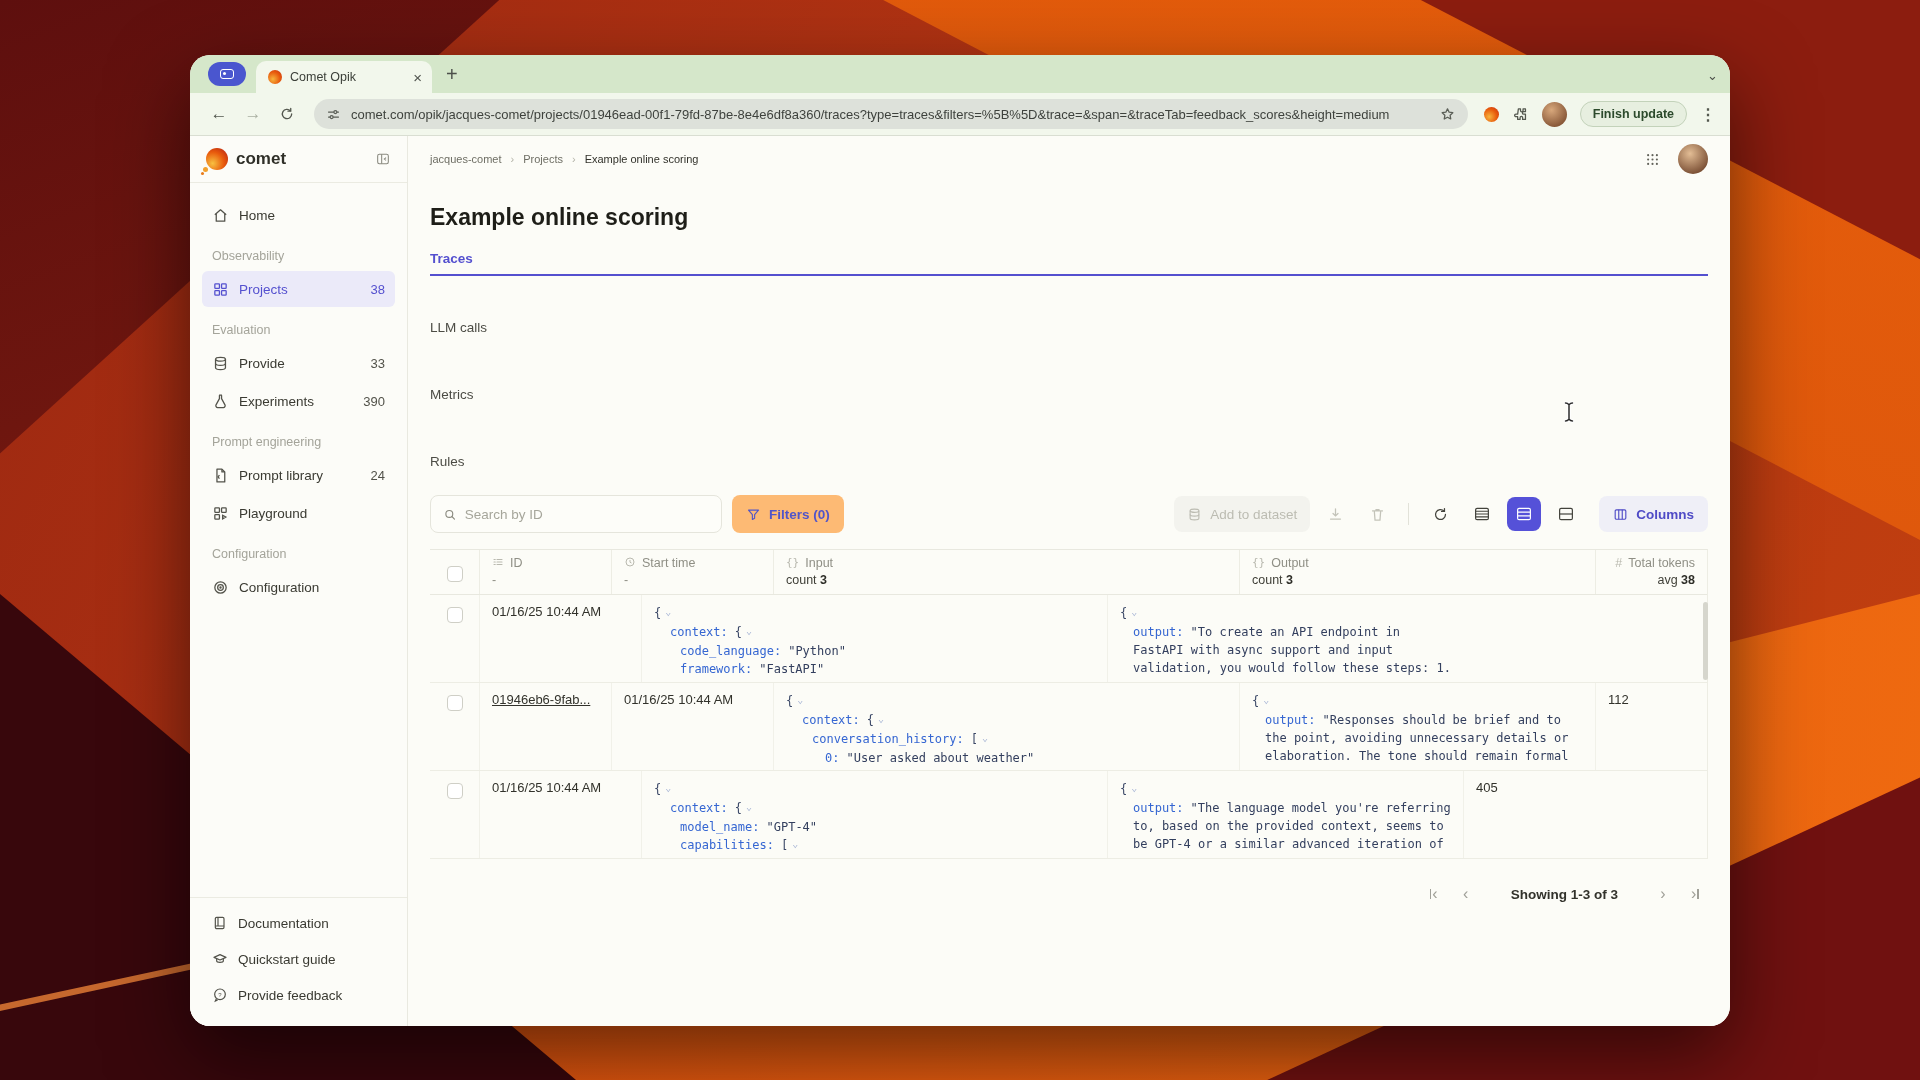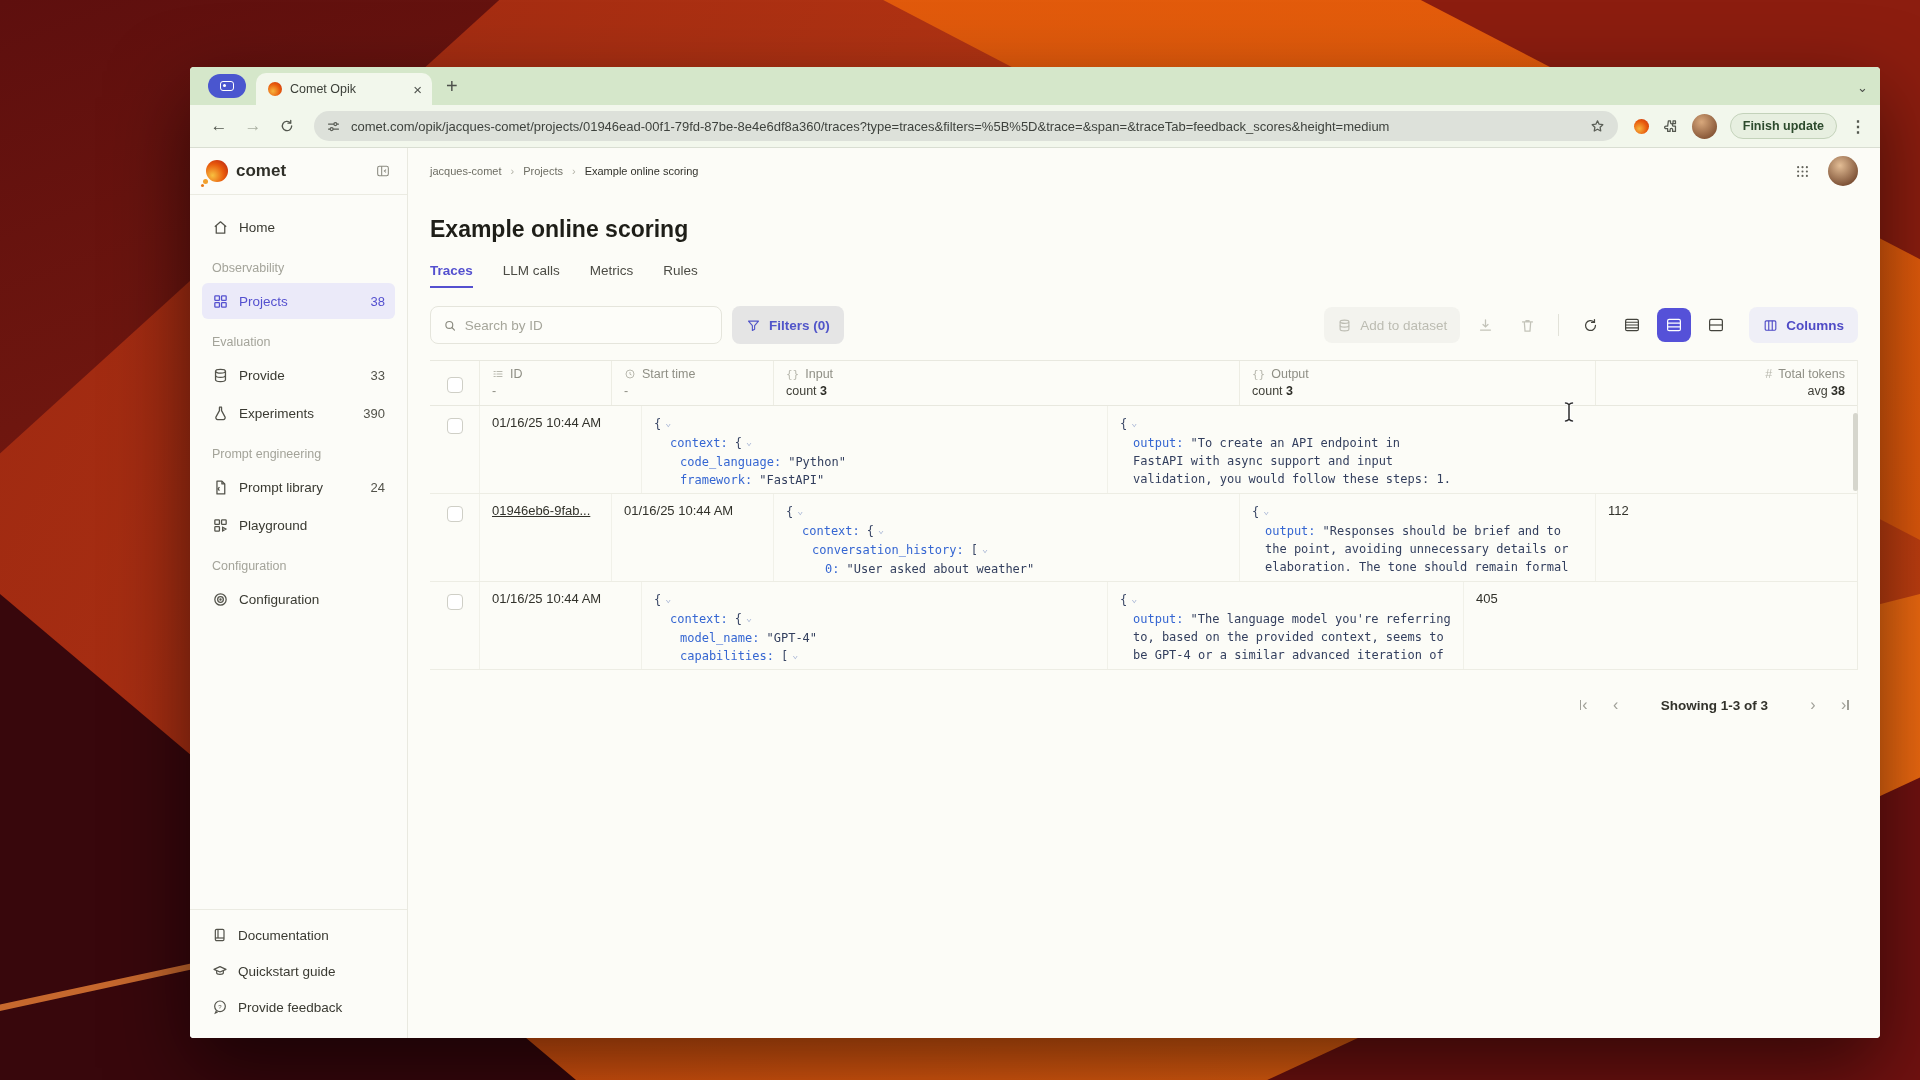"Comet Opik" .window { border-radius: 4px -> 20px; top: 67px -> 55px; width: 1690px -> 1540px }
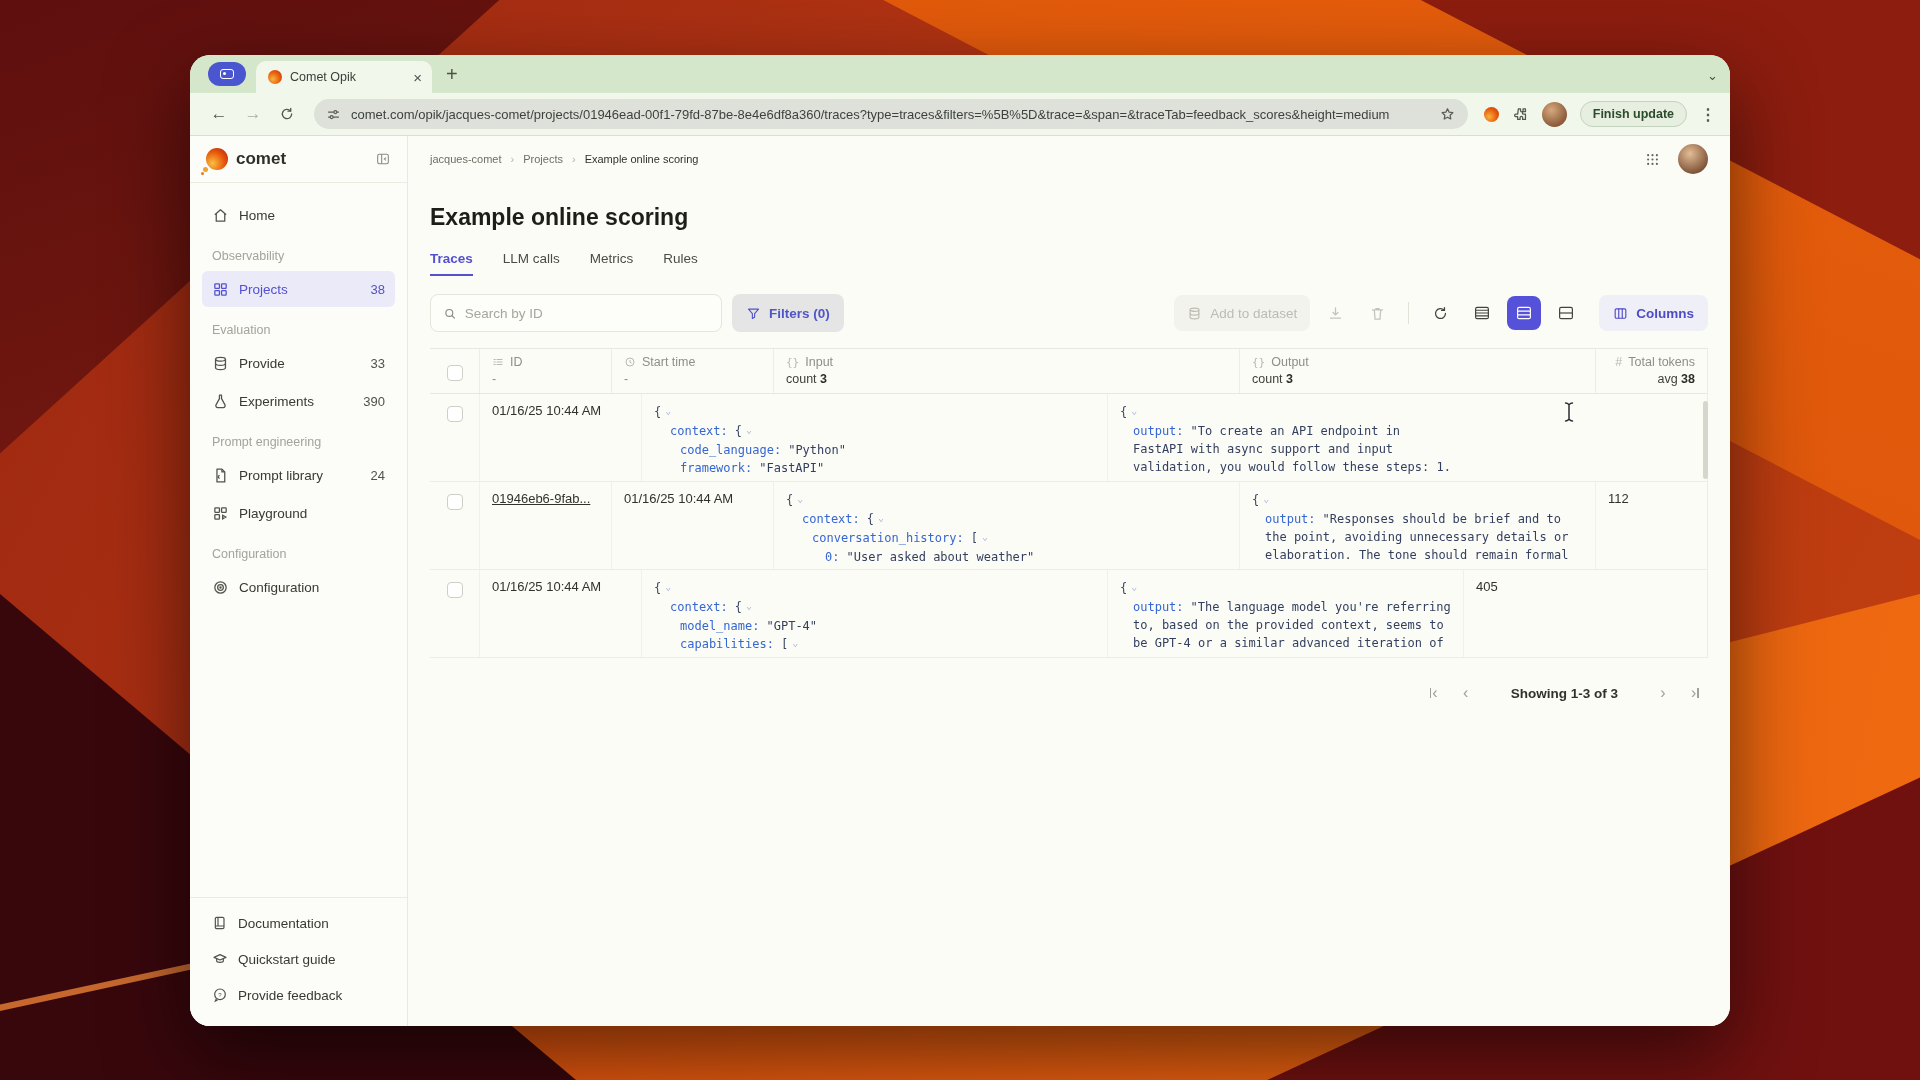"Traces" .tabs { flex-direction: none -> column; gap: 30px -> 44px }
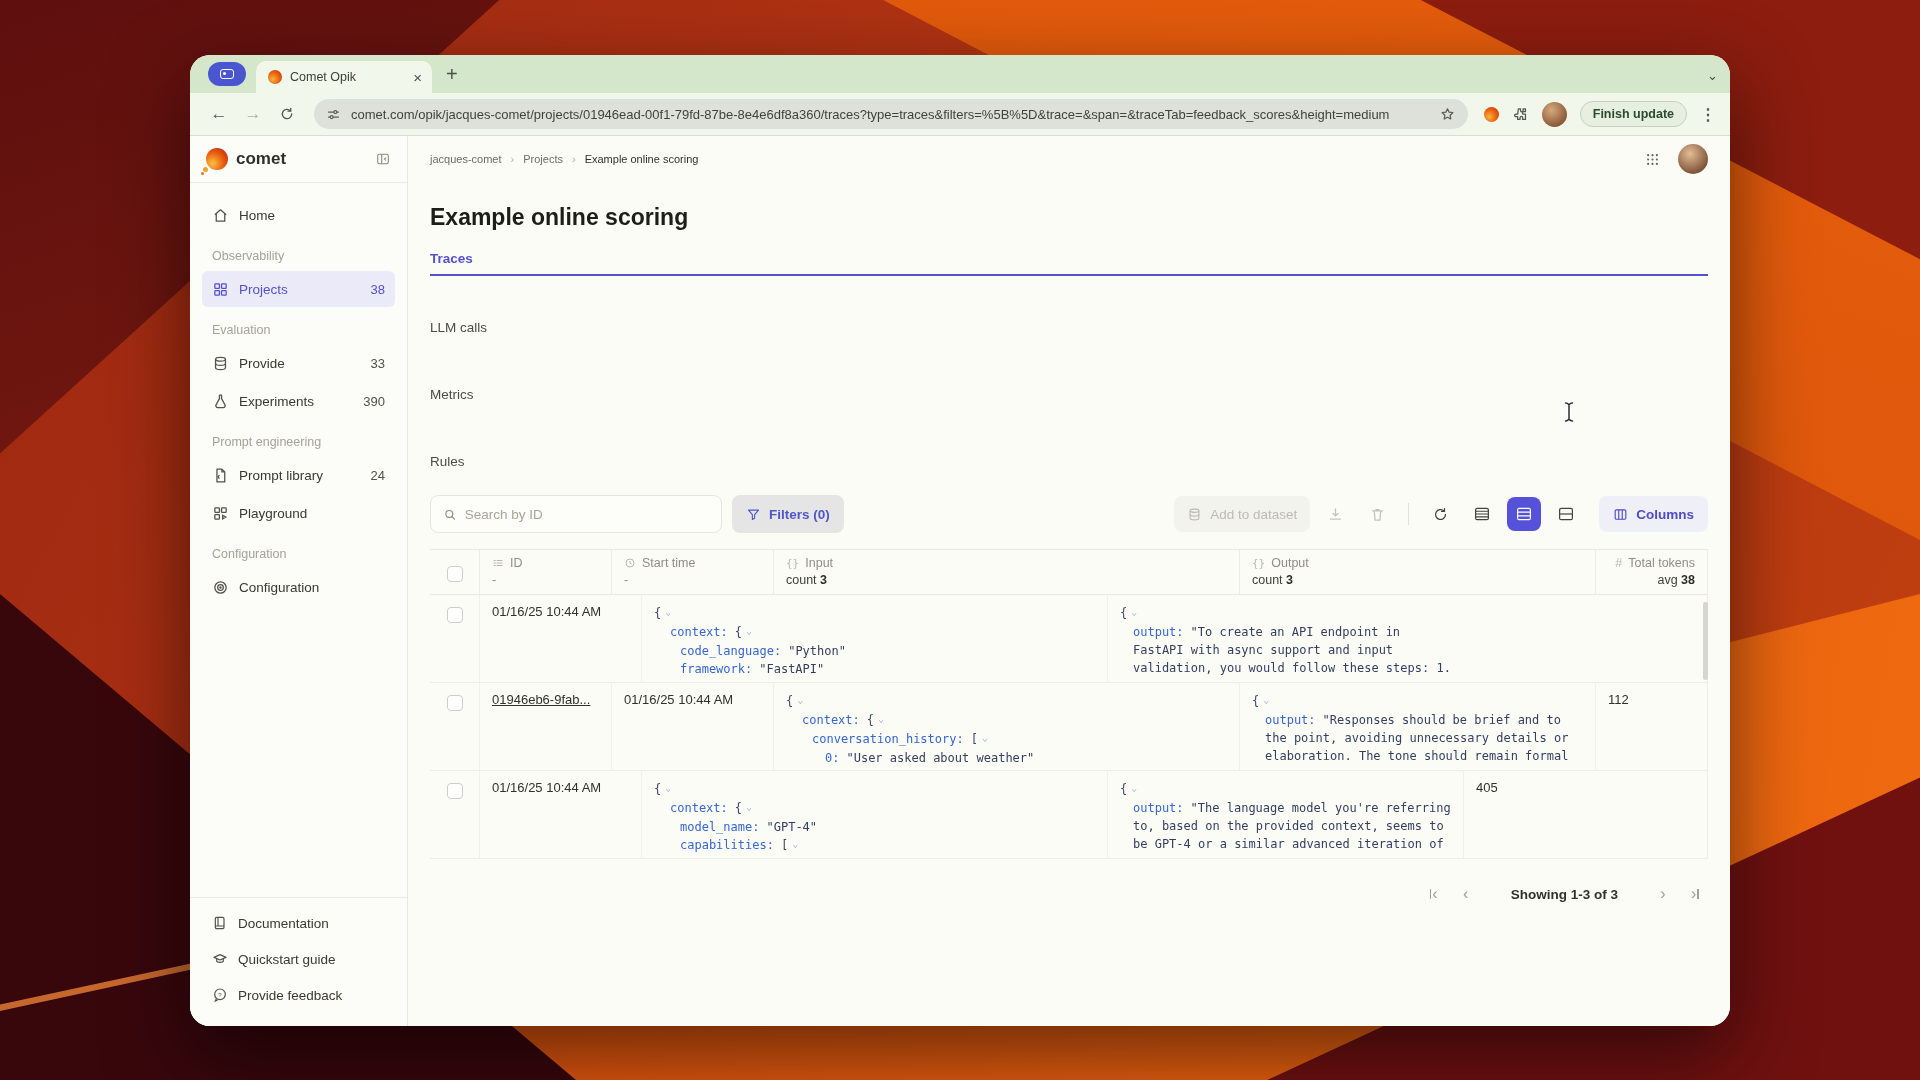"Filters (0)" .btn-filters { background: #e5e5e5 -> #fdba74 }
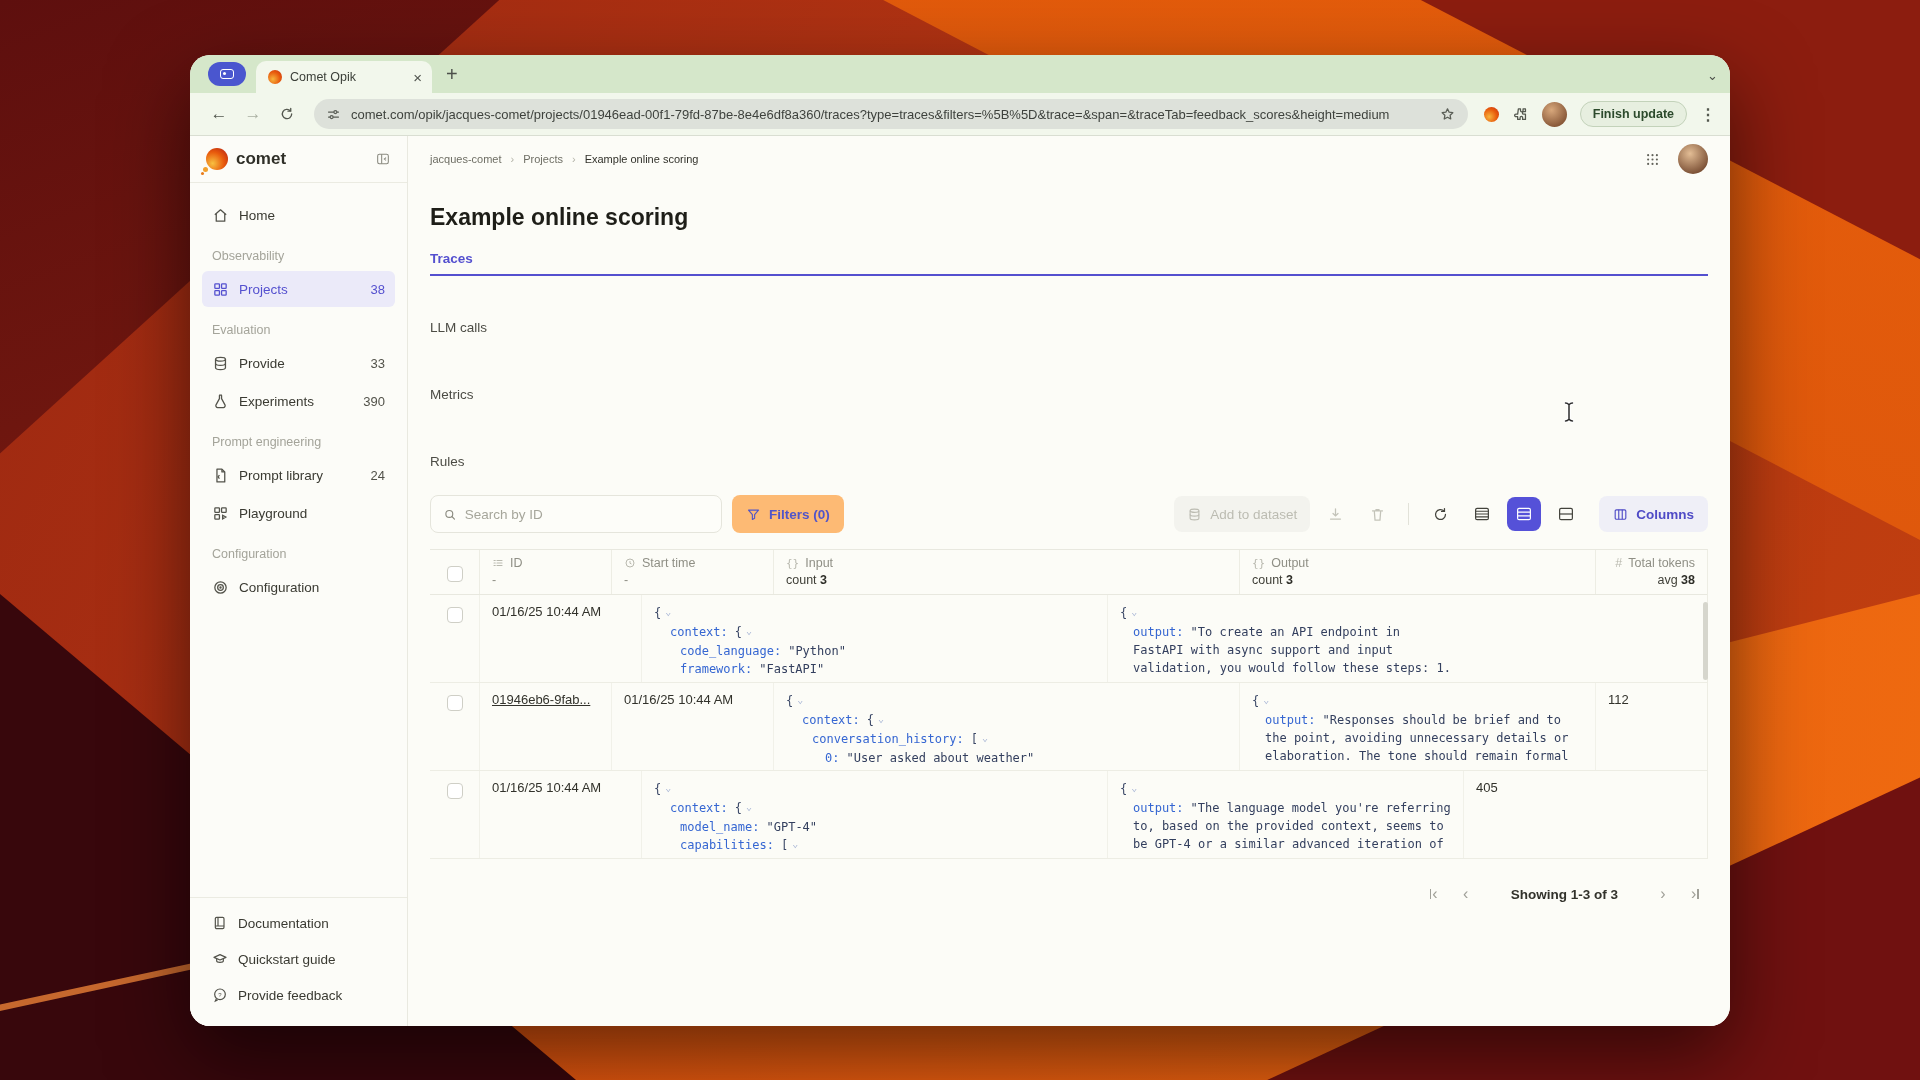"ID" .th-label { align-items: center -> flex-start }
